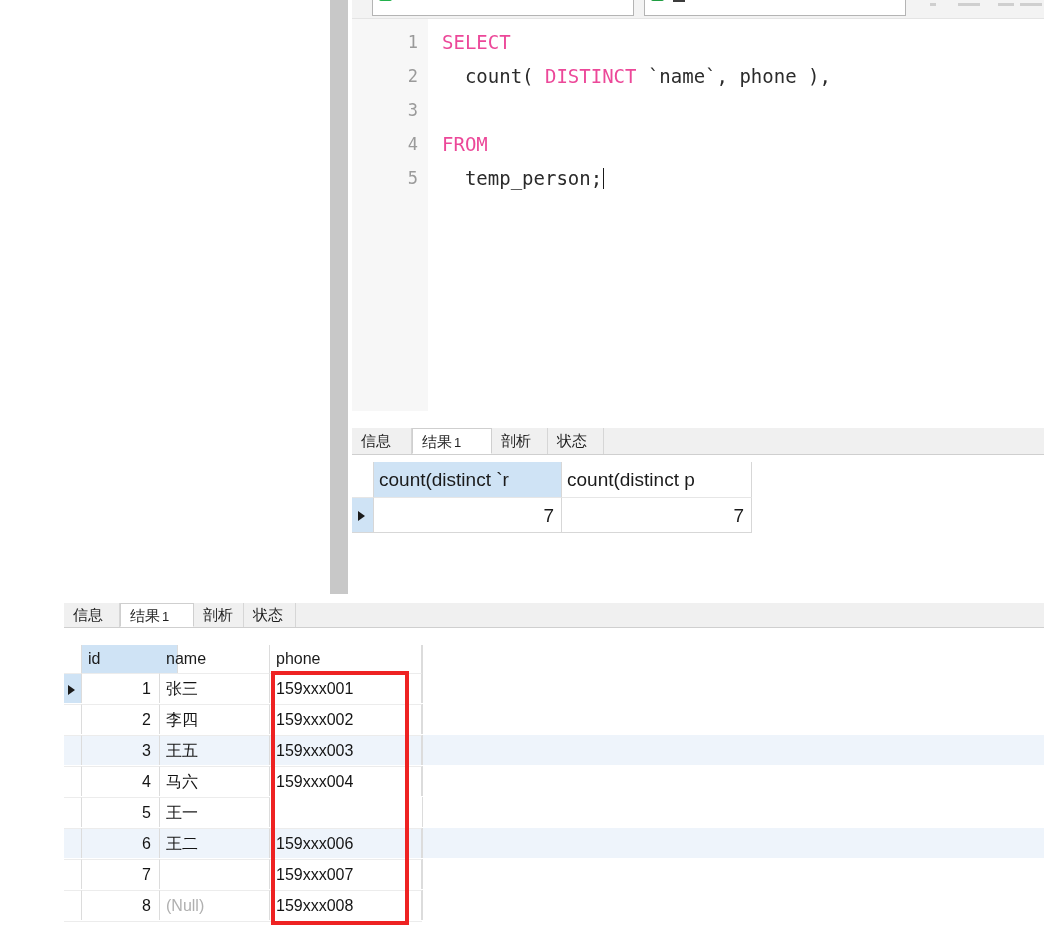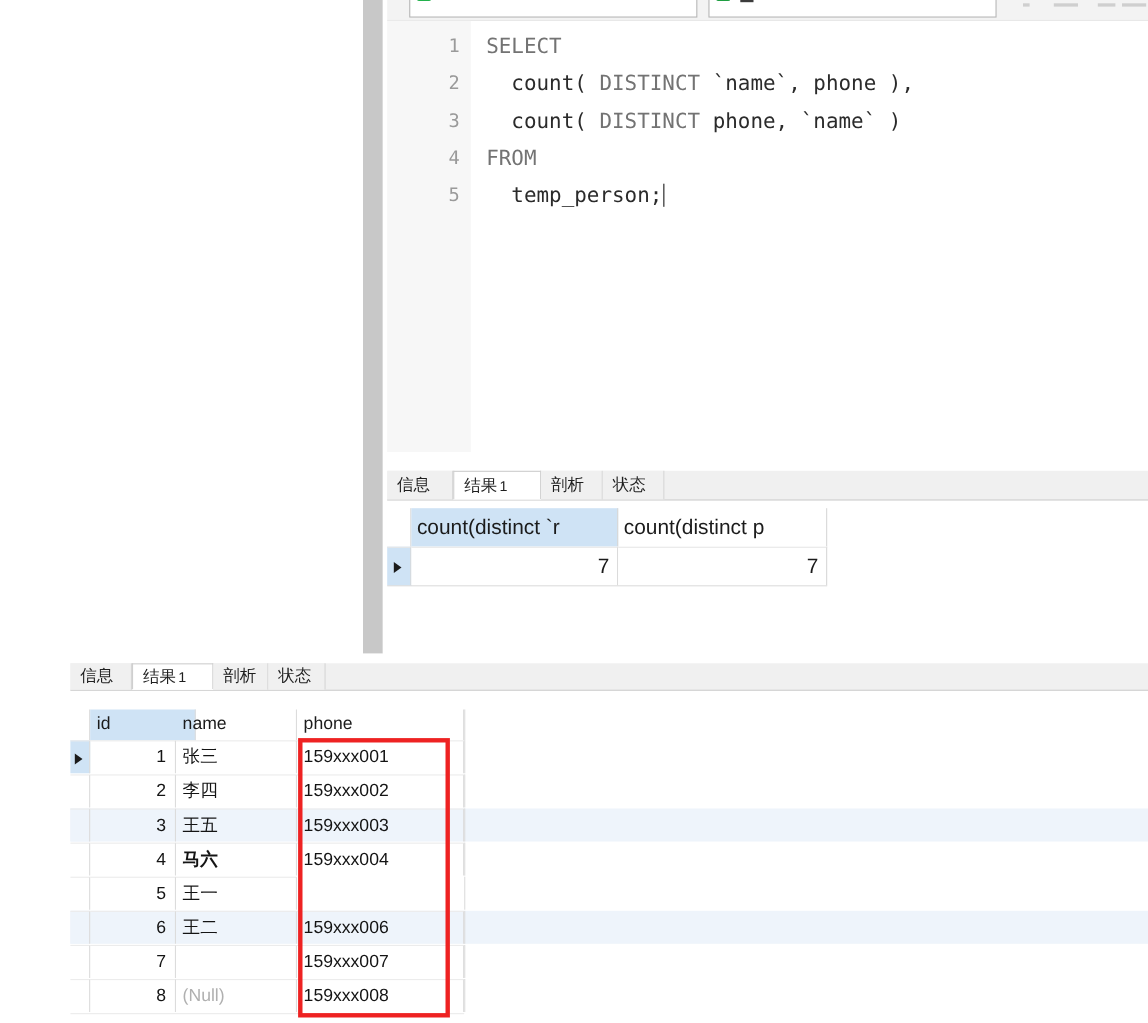"SELECT" .kw { color: #737373 -> #ec4899 }
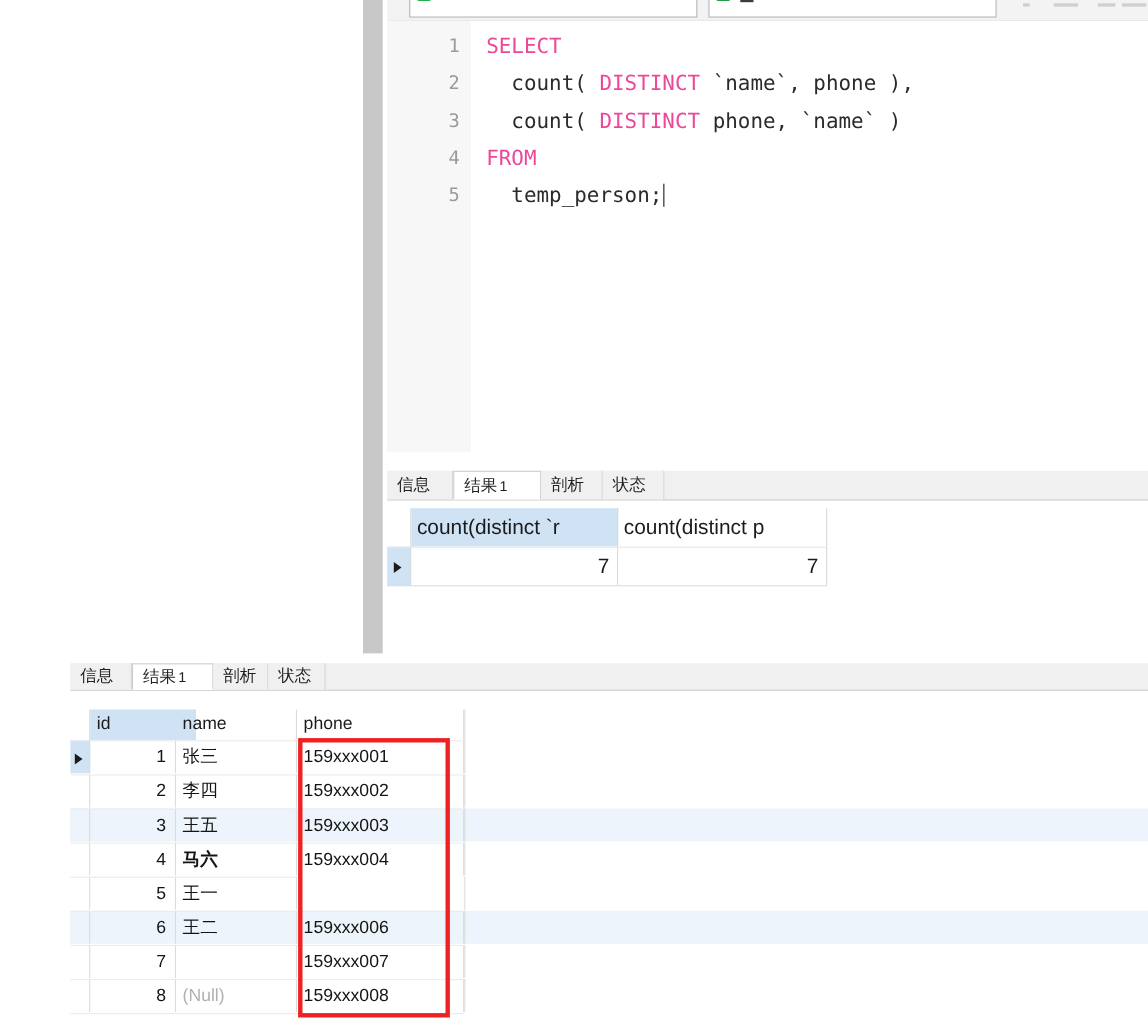"count( DISTINCT phone, `name` )" div.code-line { html: <div><span> count( </span><span>DISTINCT</span><span> phone, `name` )</span></div> -> none }
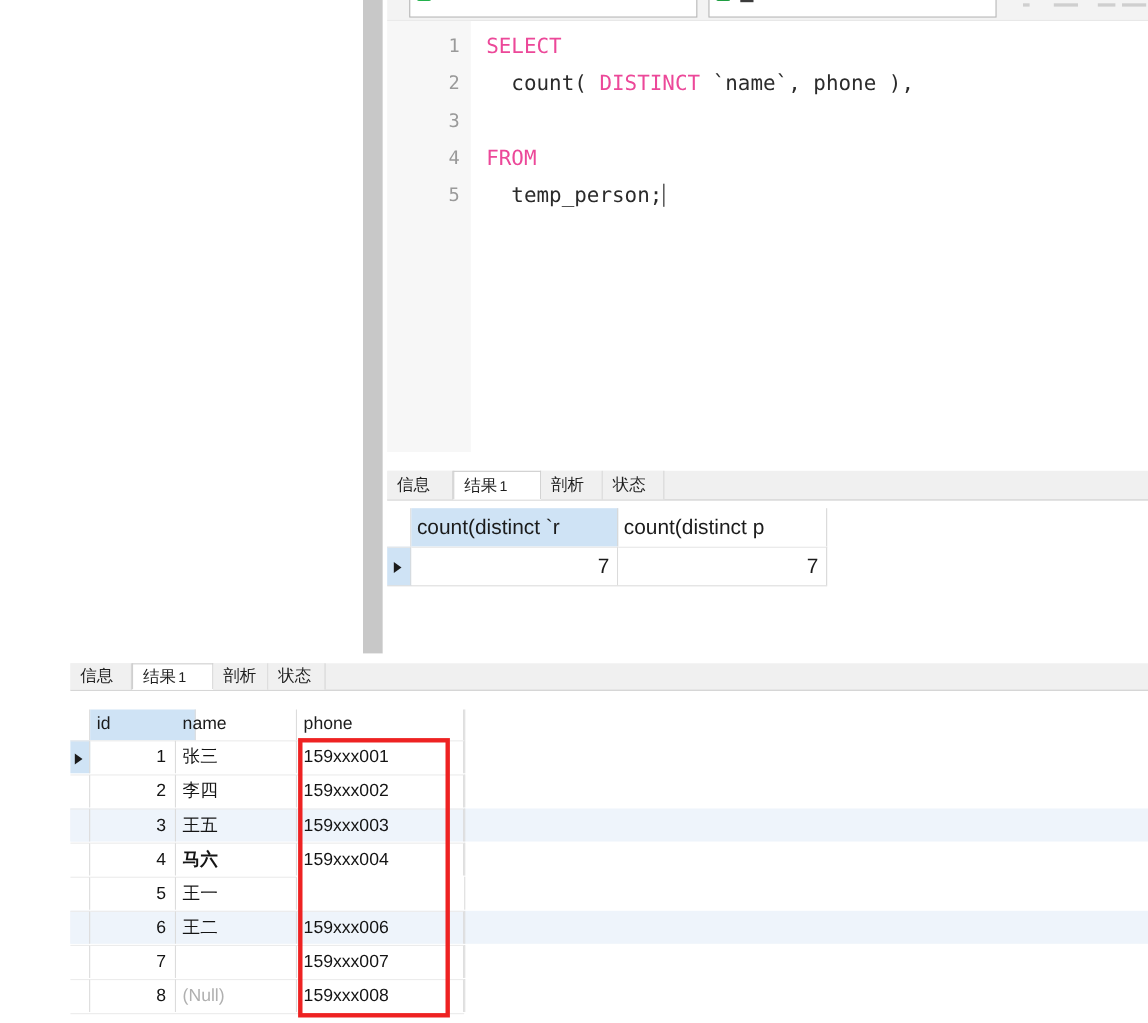"马六" div.lg-cell { font-weight: bold -> none }
